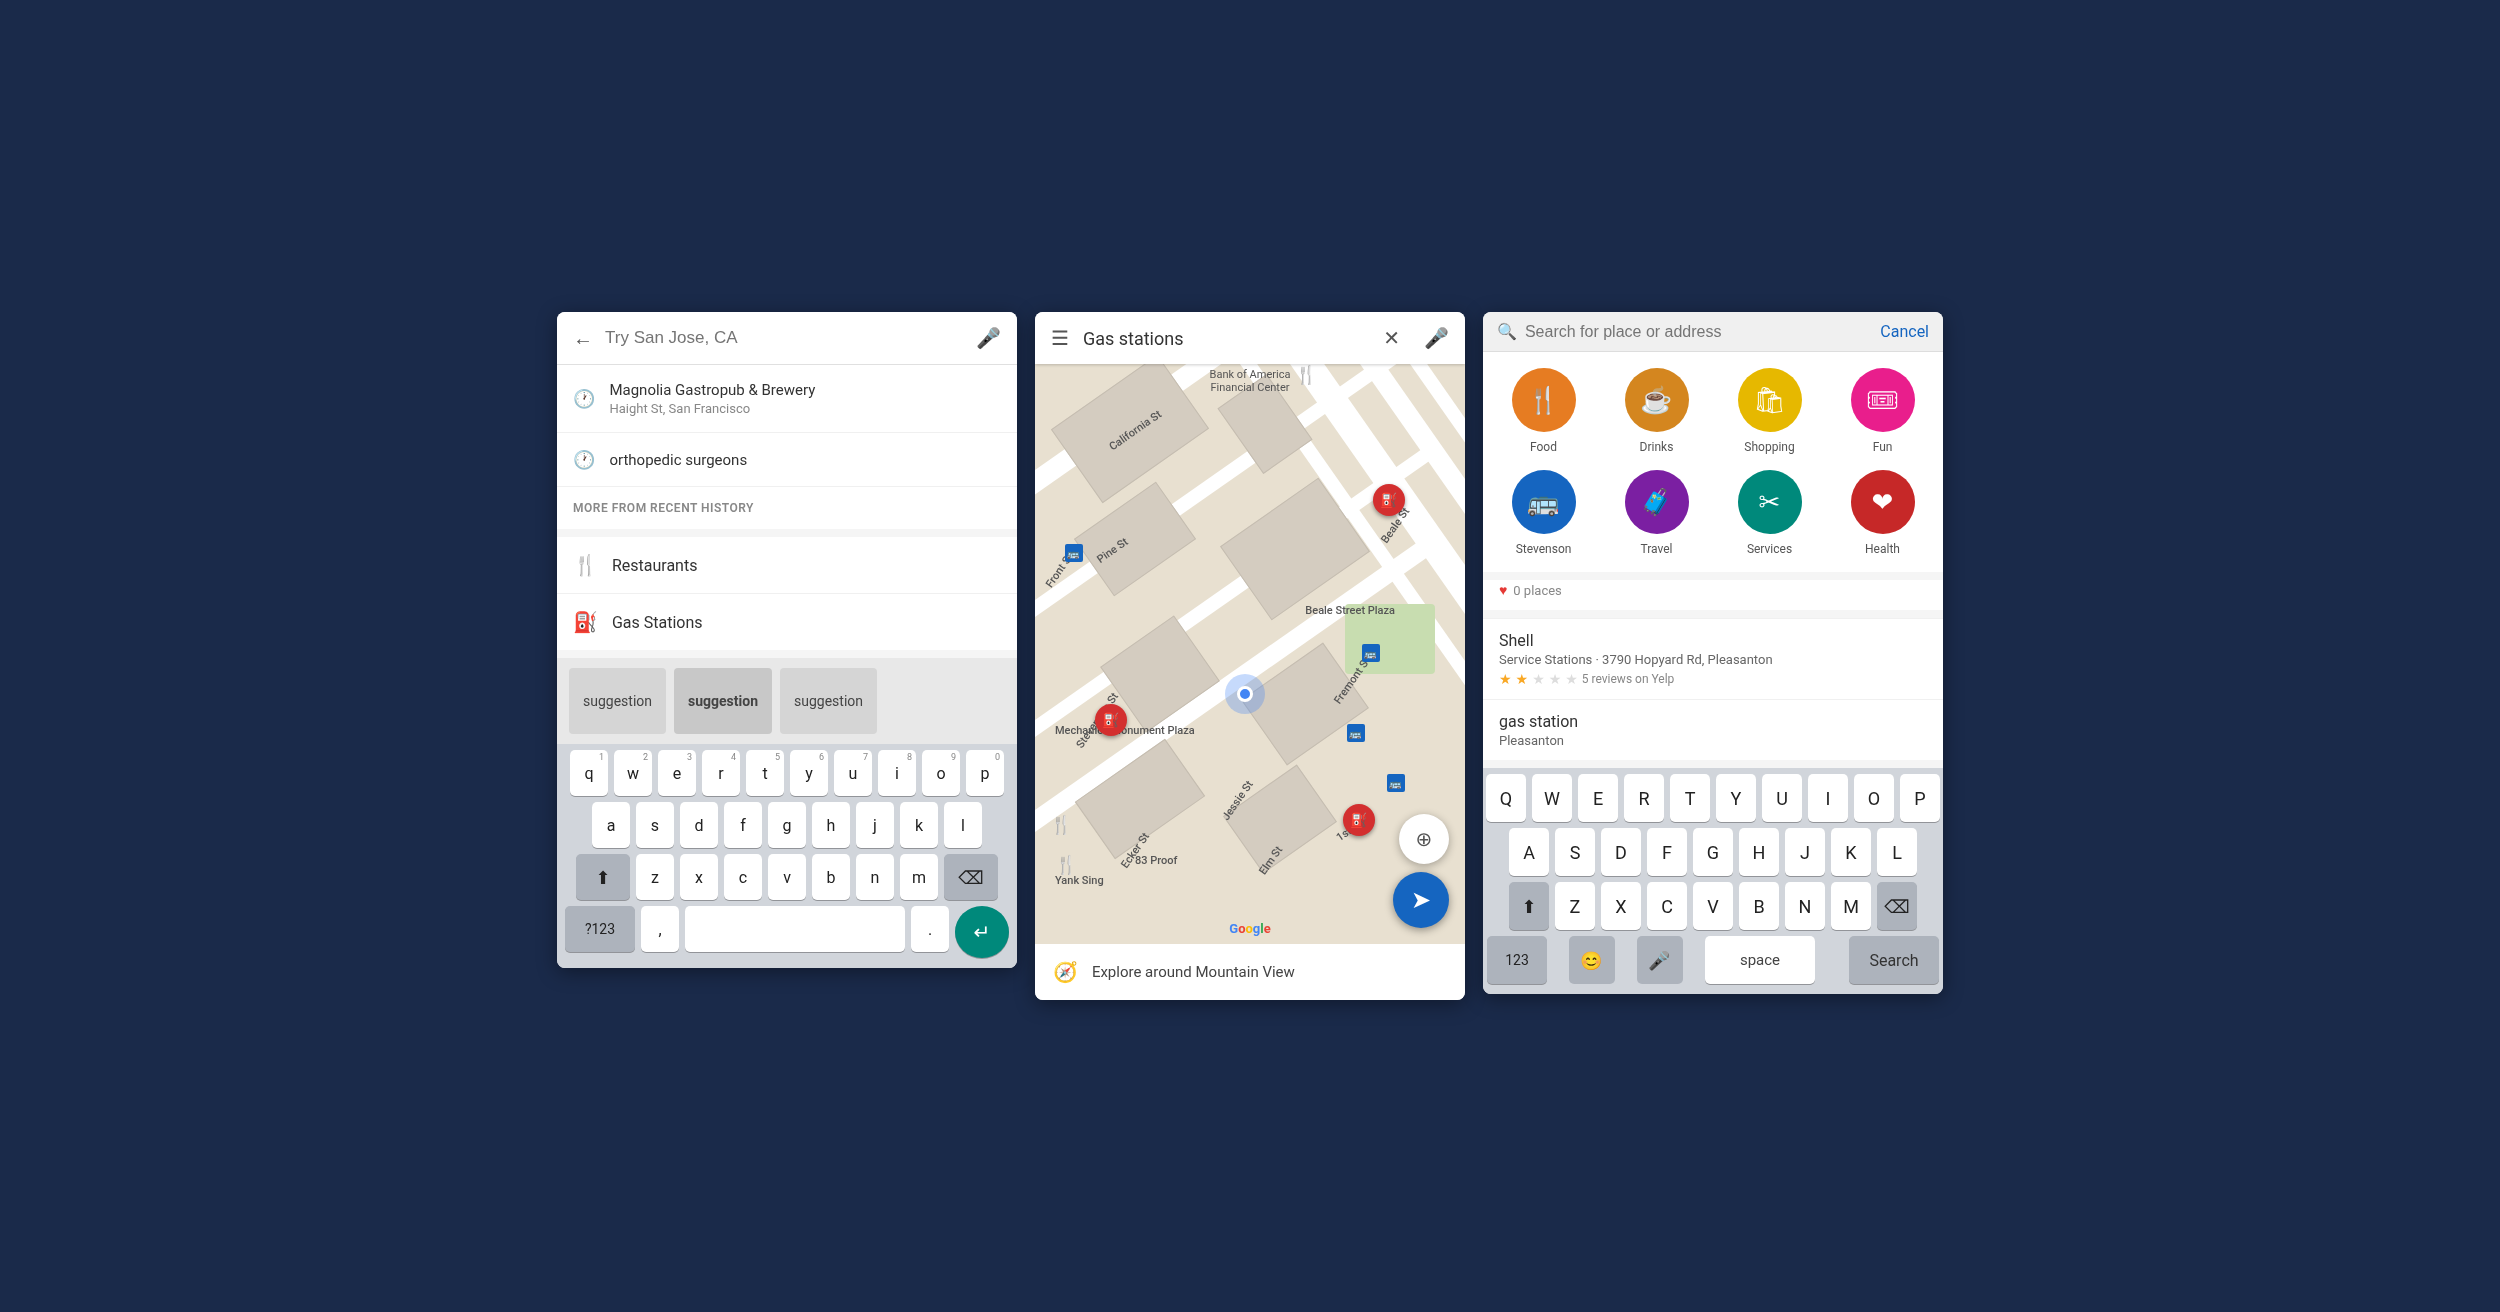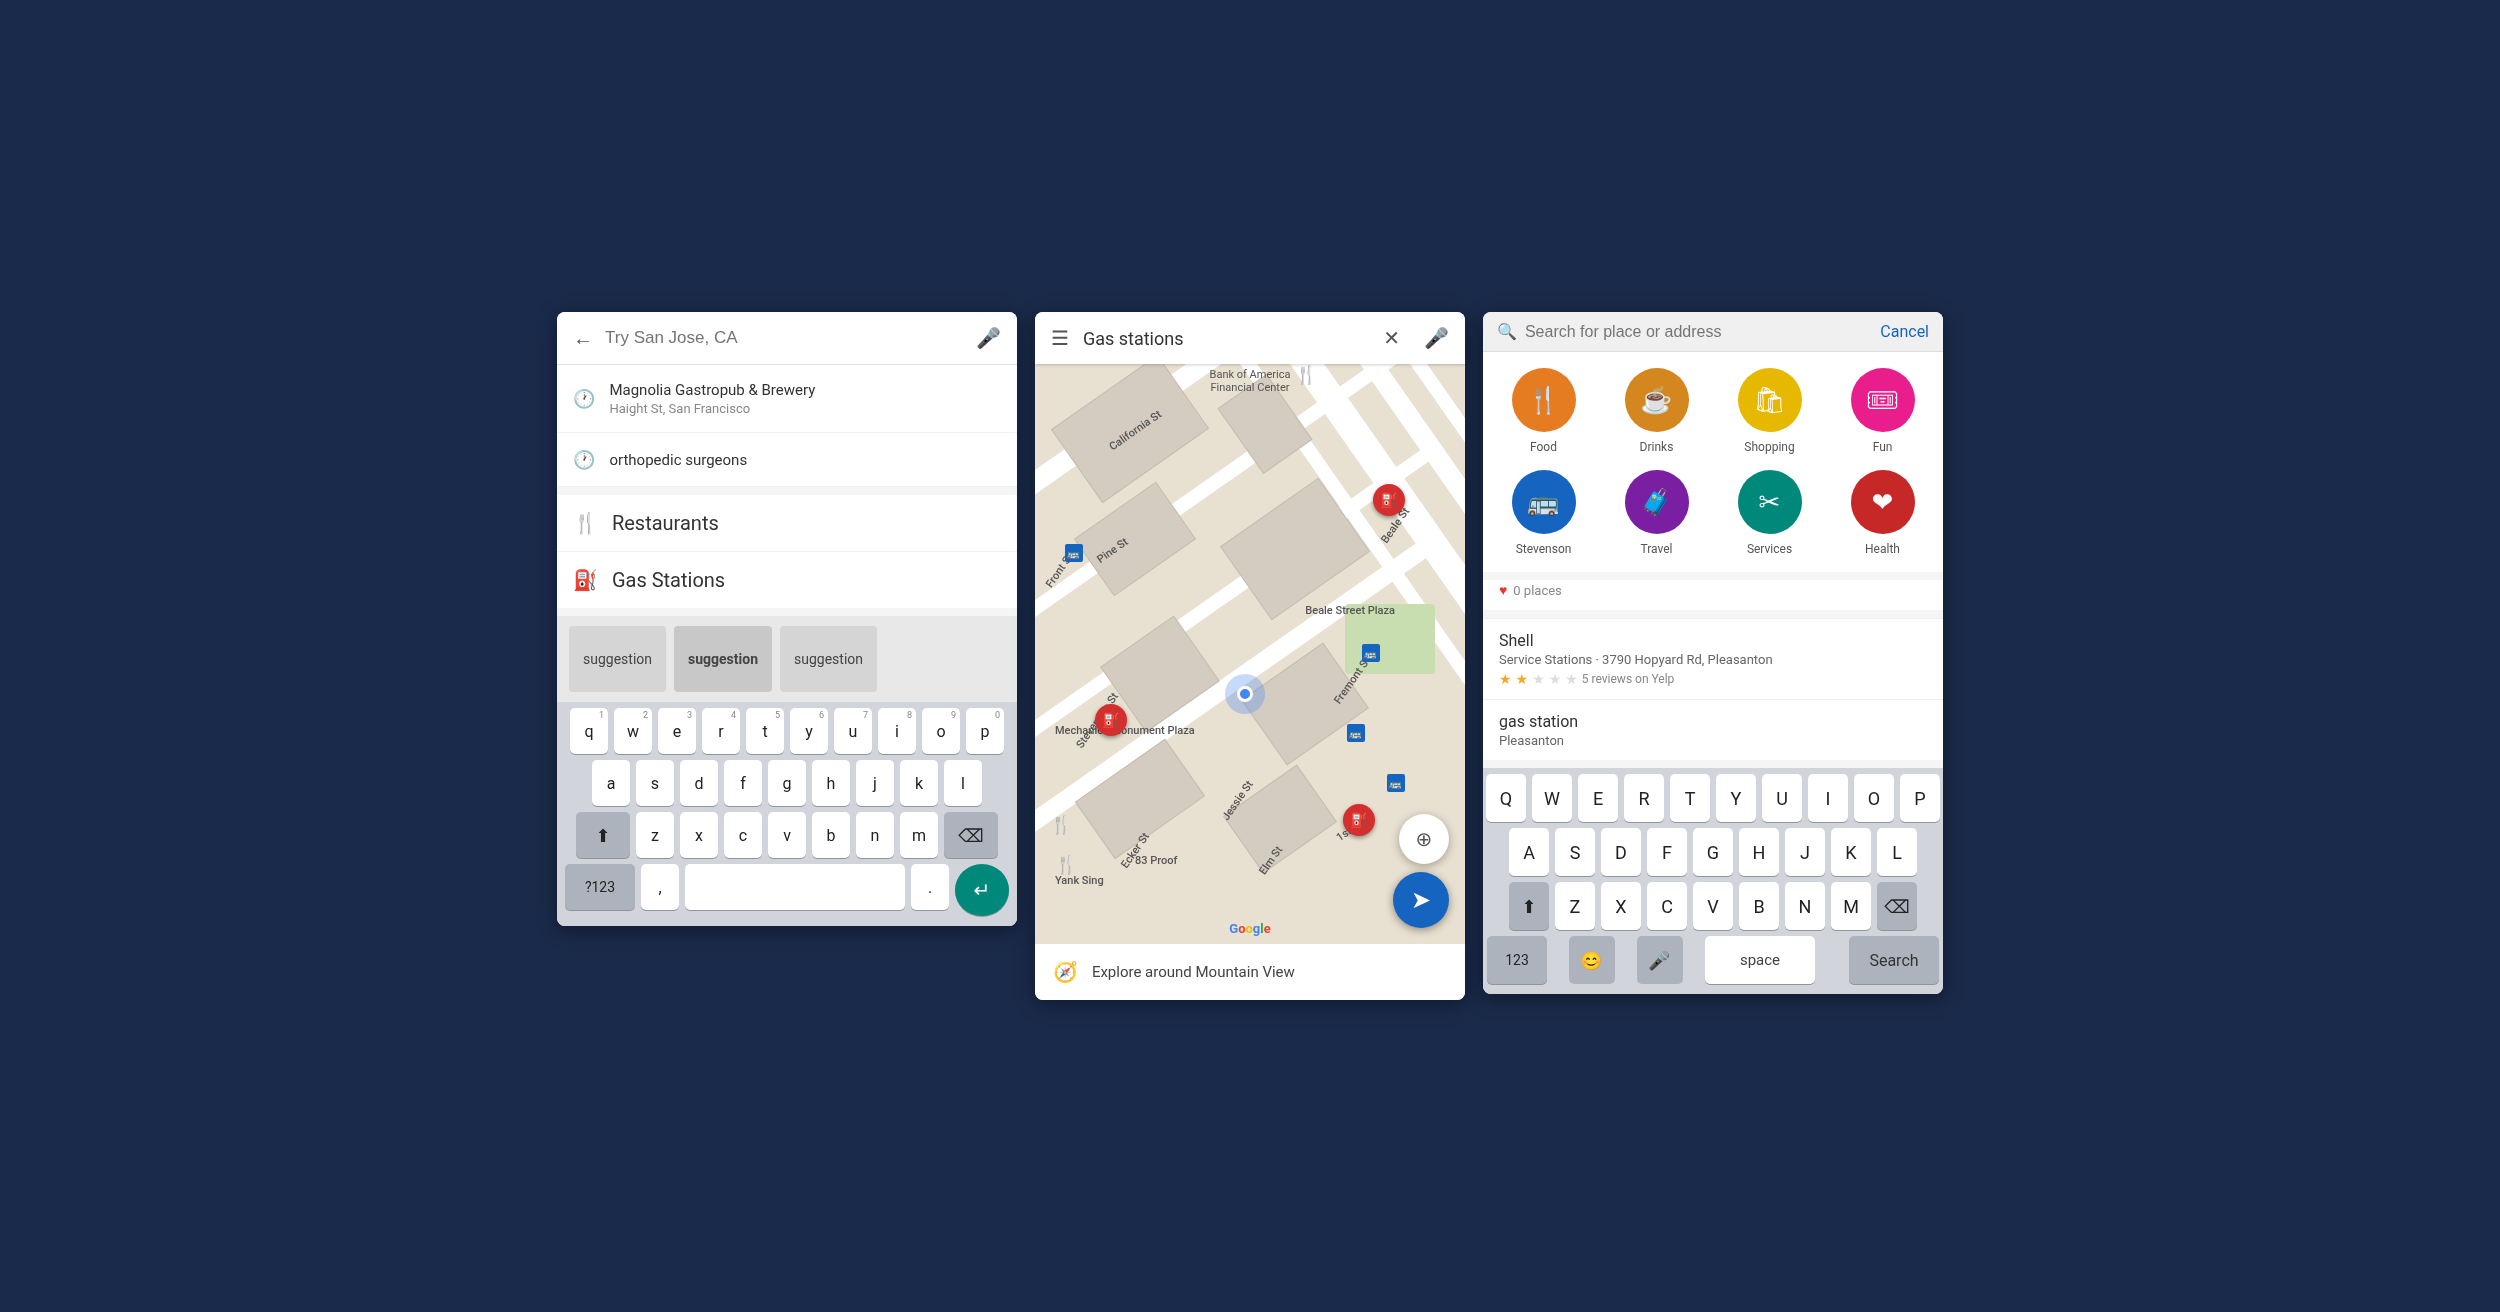"MORE FROM RECENT HISTORY" div.s1-more-history { html: none -> <div>MORE FROM RECENT HISTORY</div> }
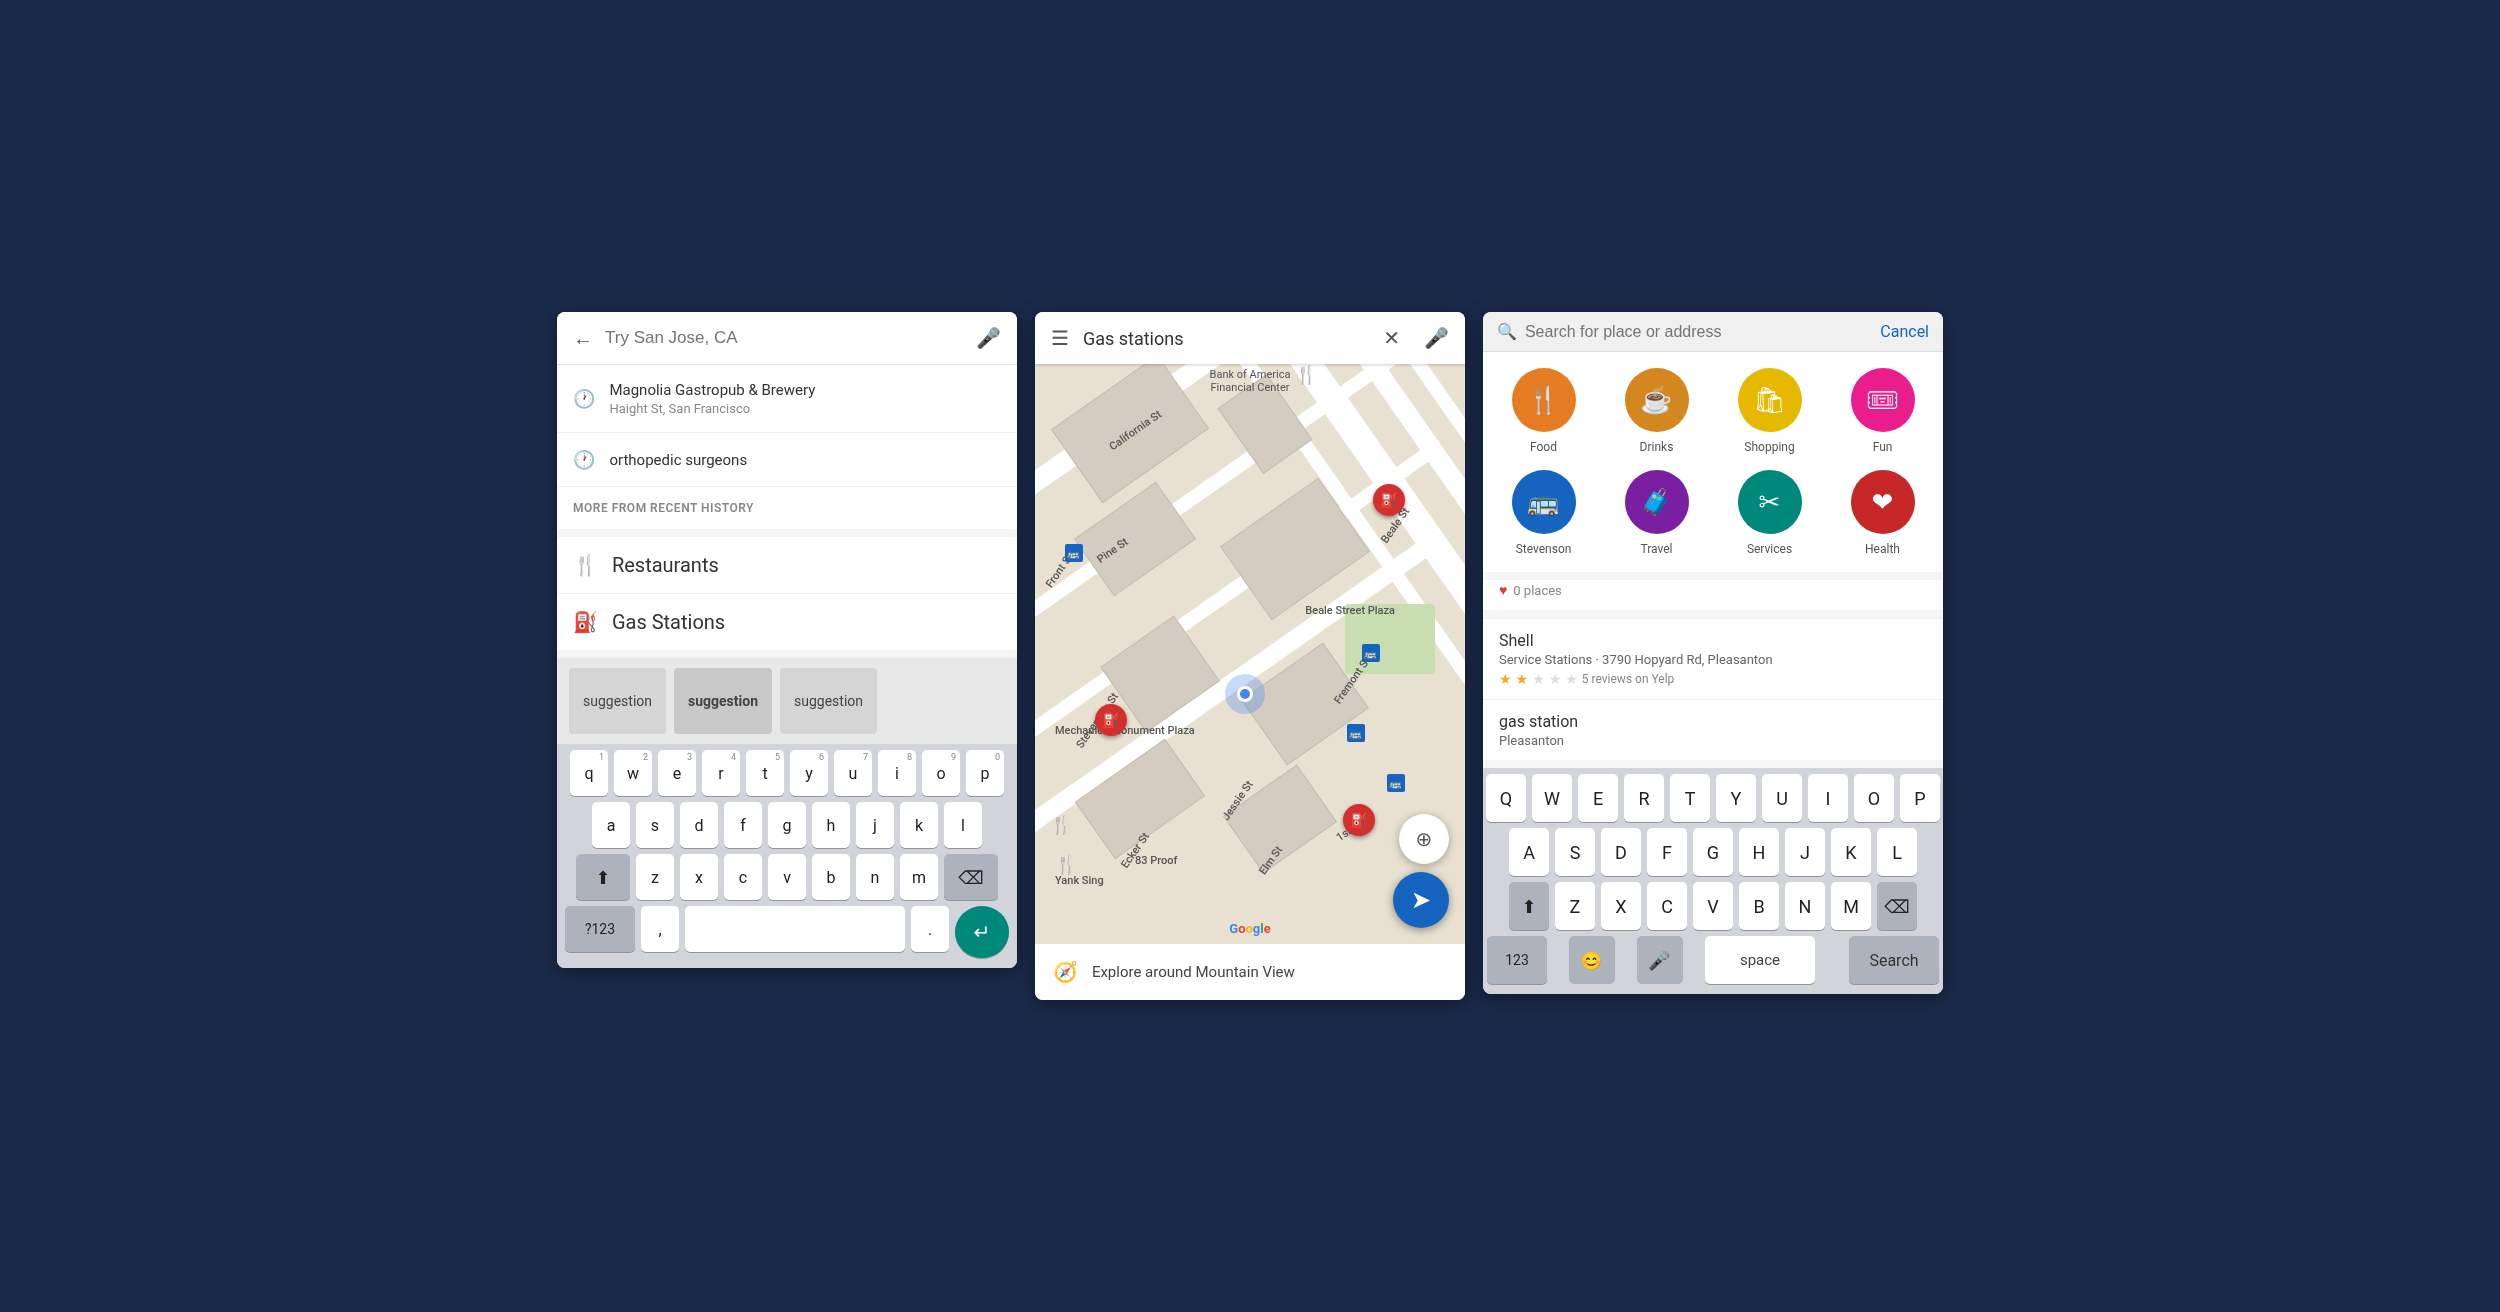"Restaurants" .s1-sugg-label { font-size: 20px -> 16px }
